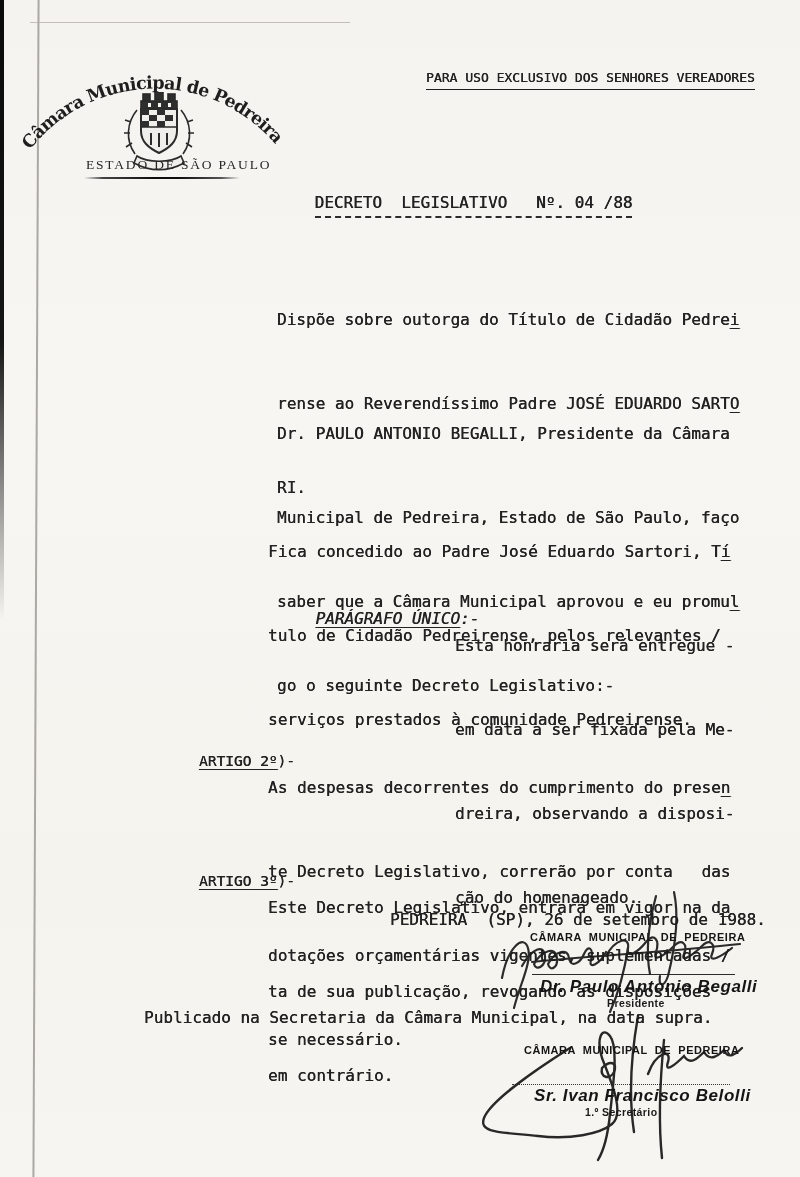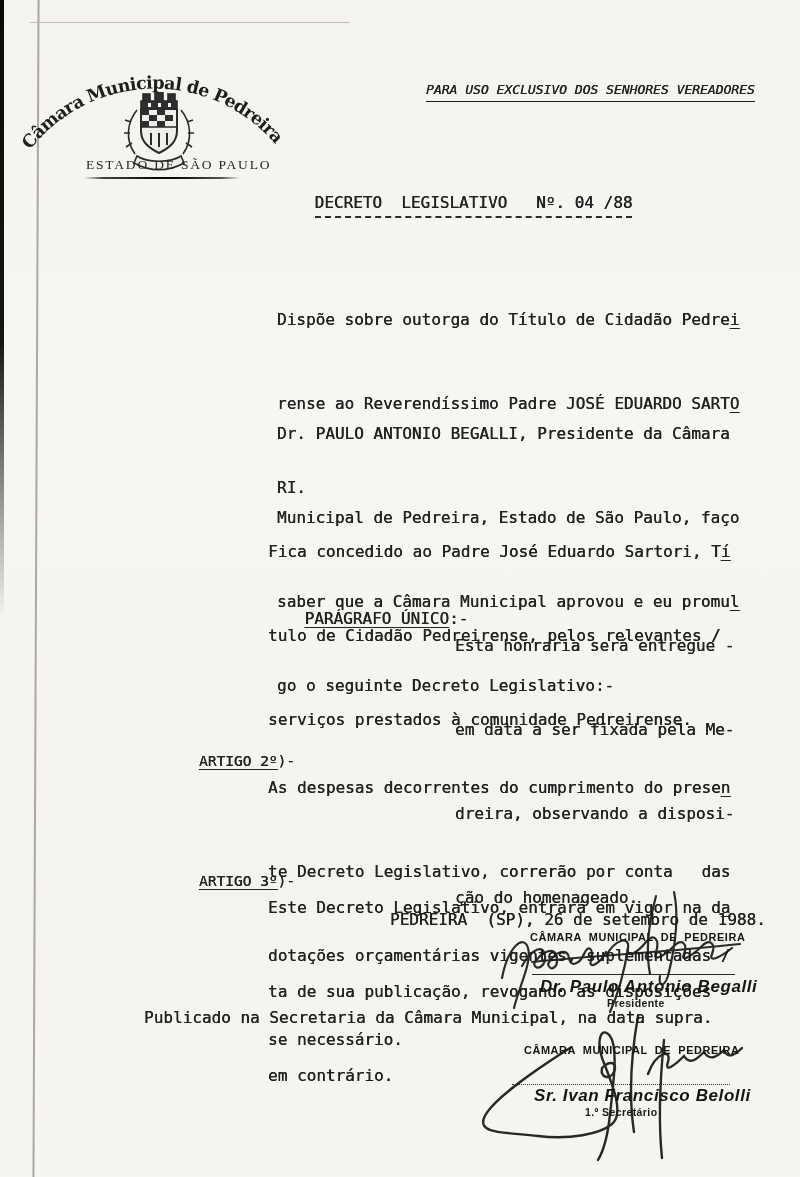"PARA USO EXCLUSIVO DOS SENHORES" div.abs { font-style: italic -> none; top: 82px -> 70px }
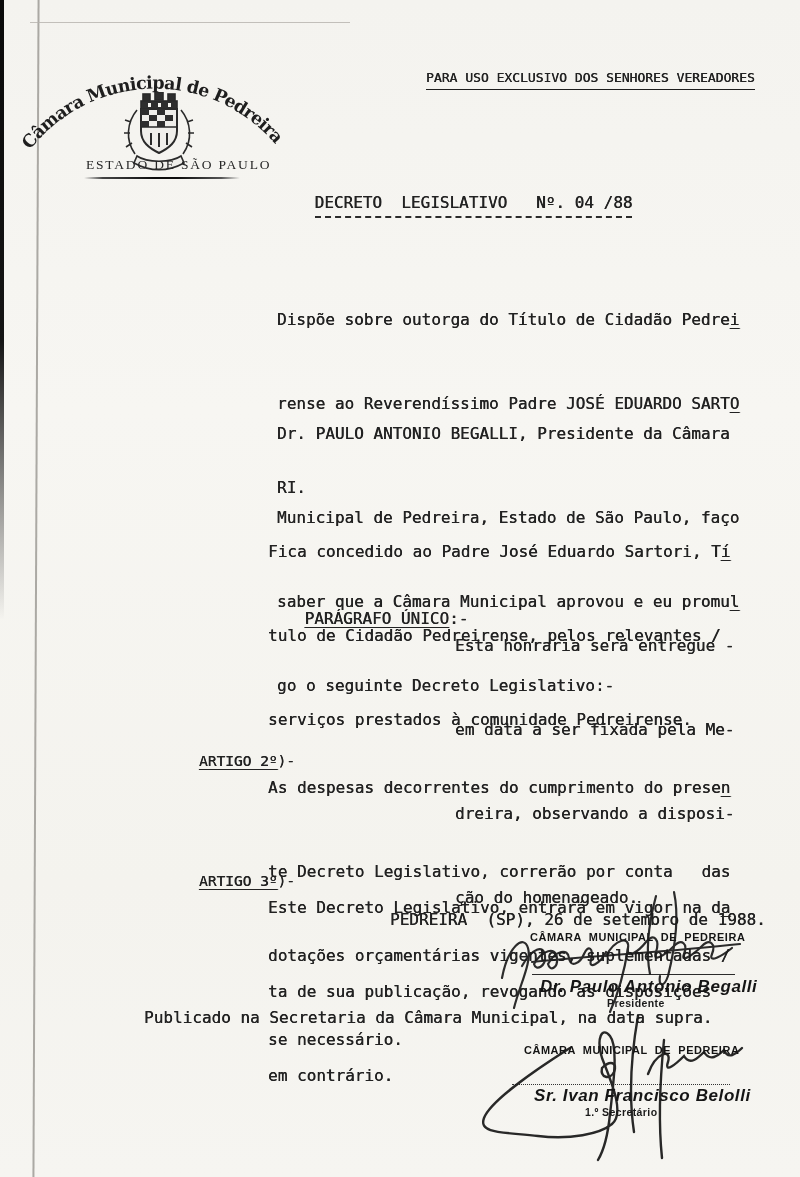"PARÁGRAFO ÚNICO:-" div.abs { font-style: none -> italic; left: 266px -> 277px }
